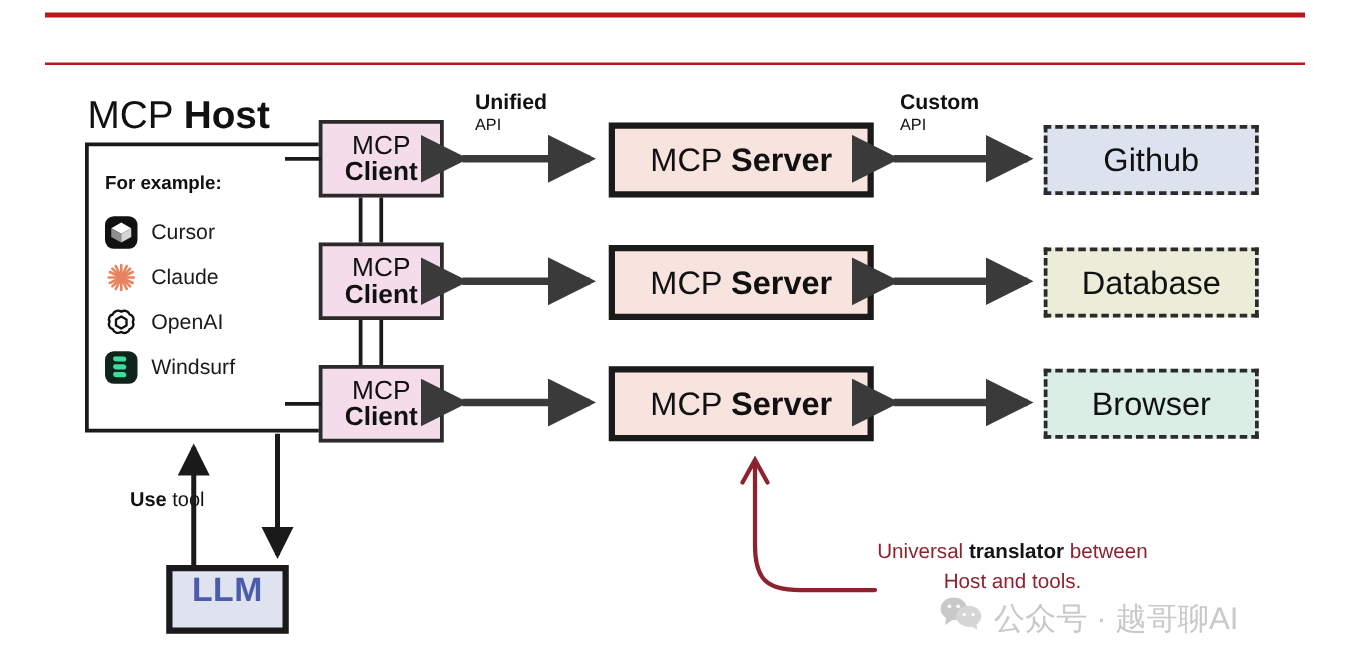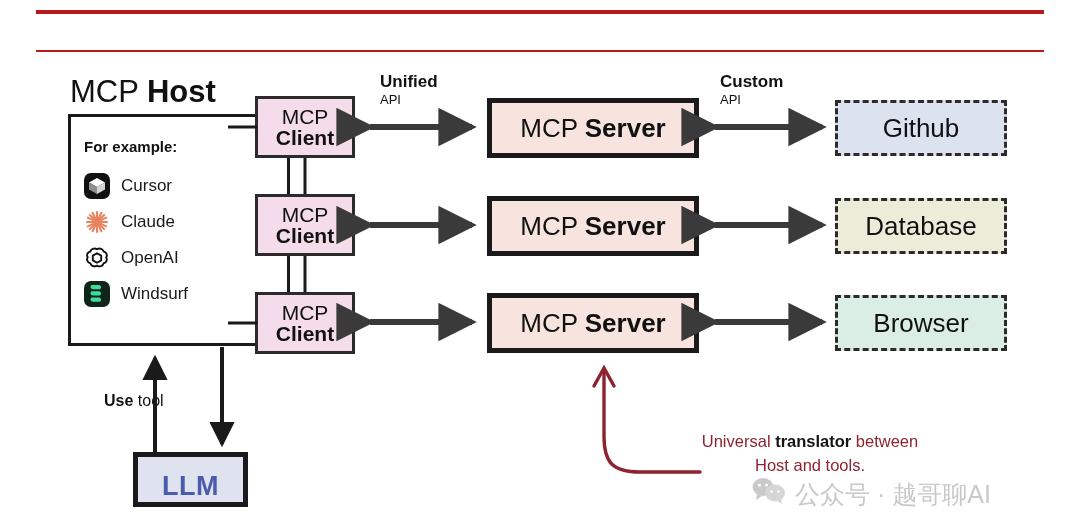"LLM" .llm-box { align-items: flex-end -> flex-start; width: 115px -> 98px }
